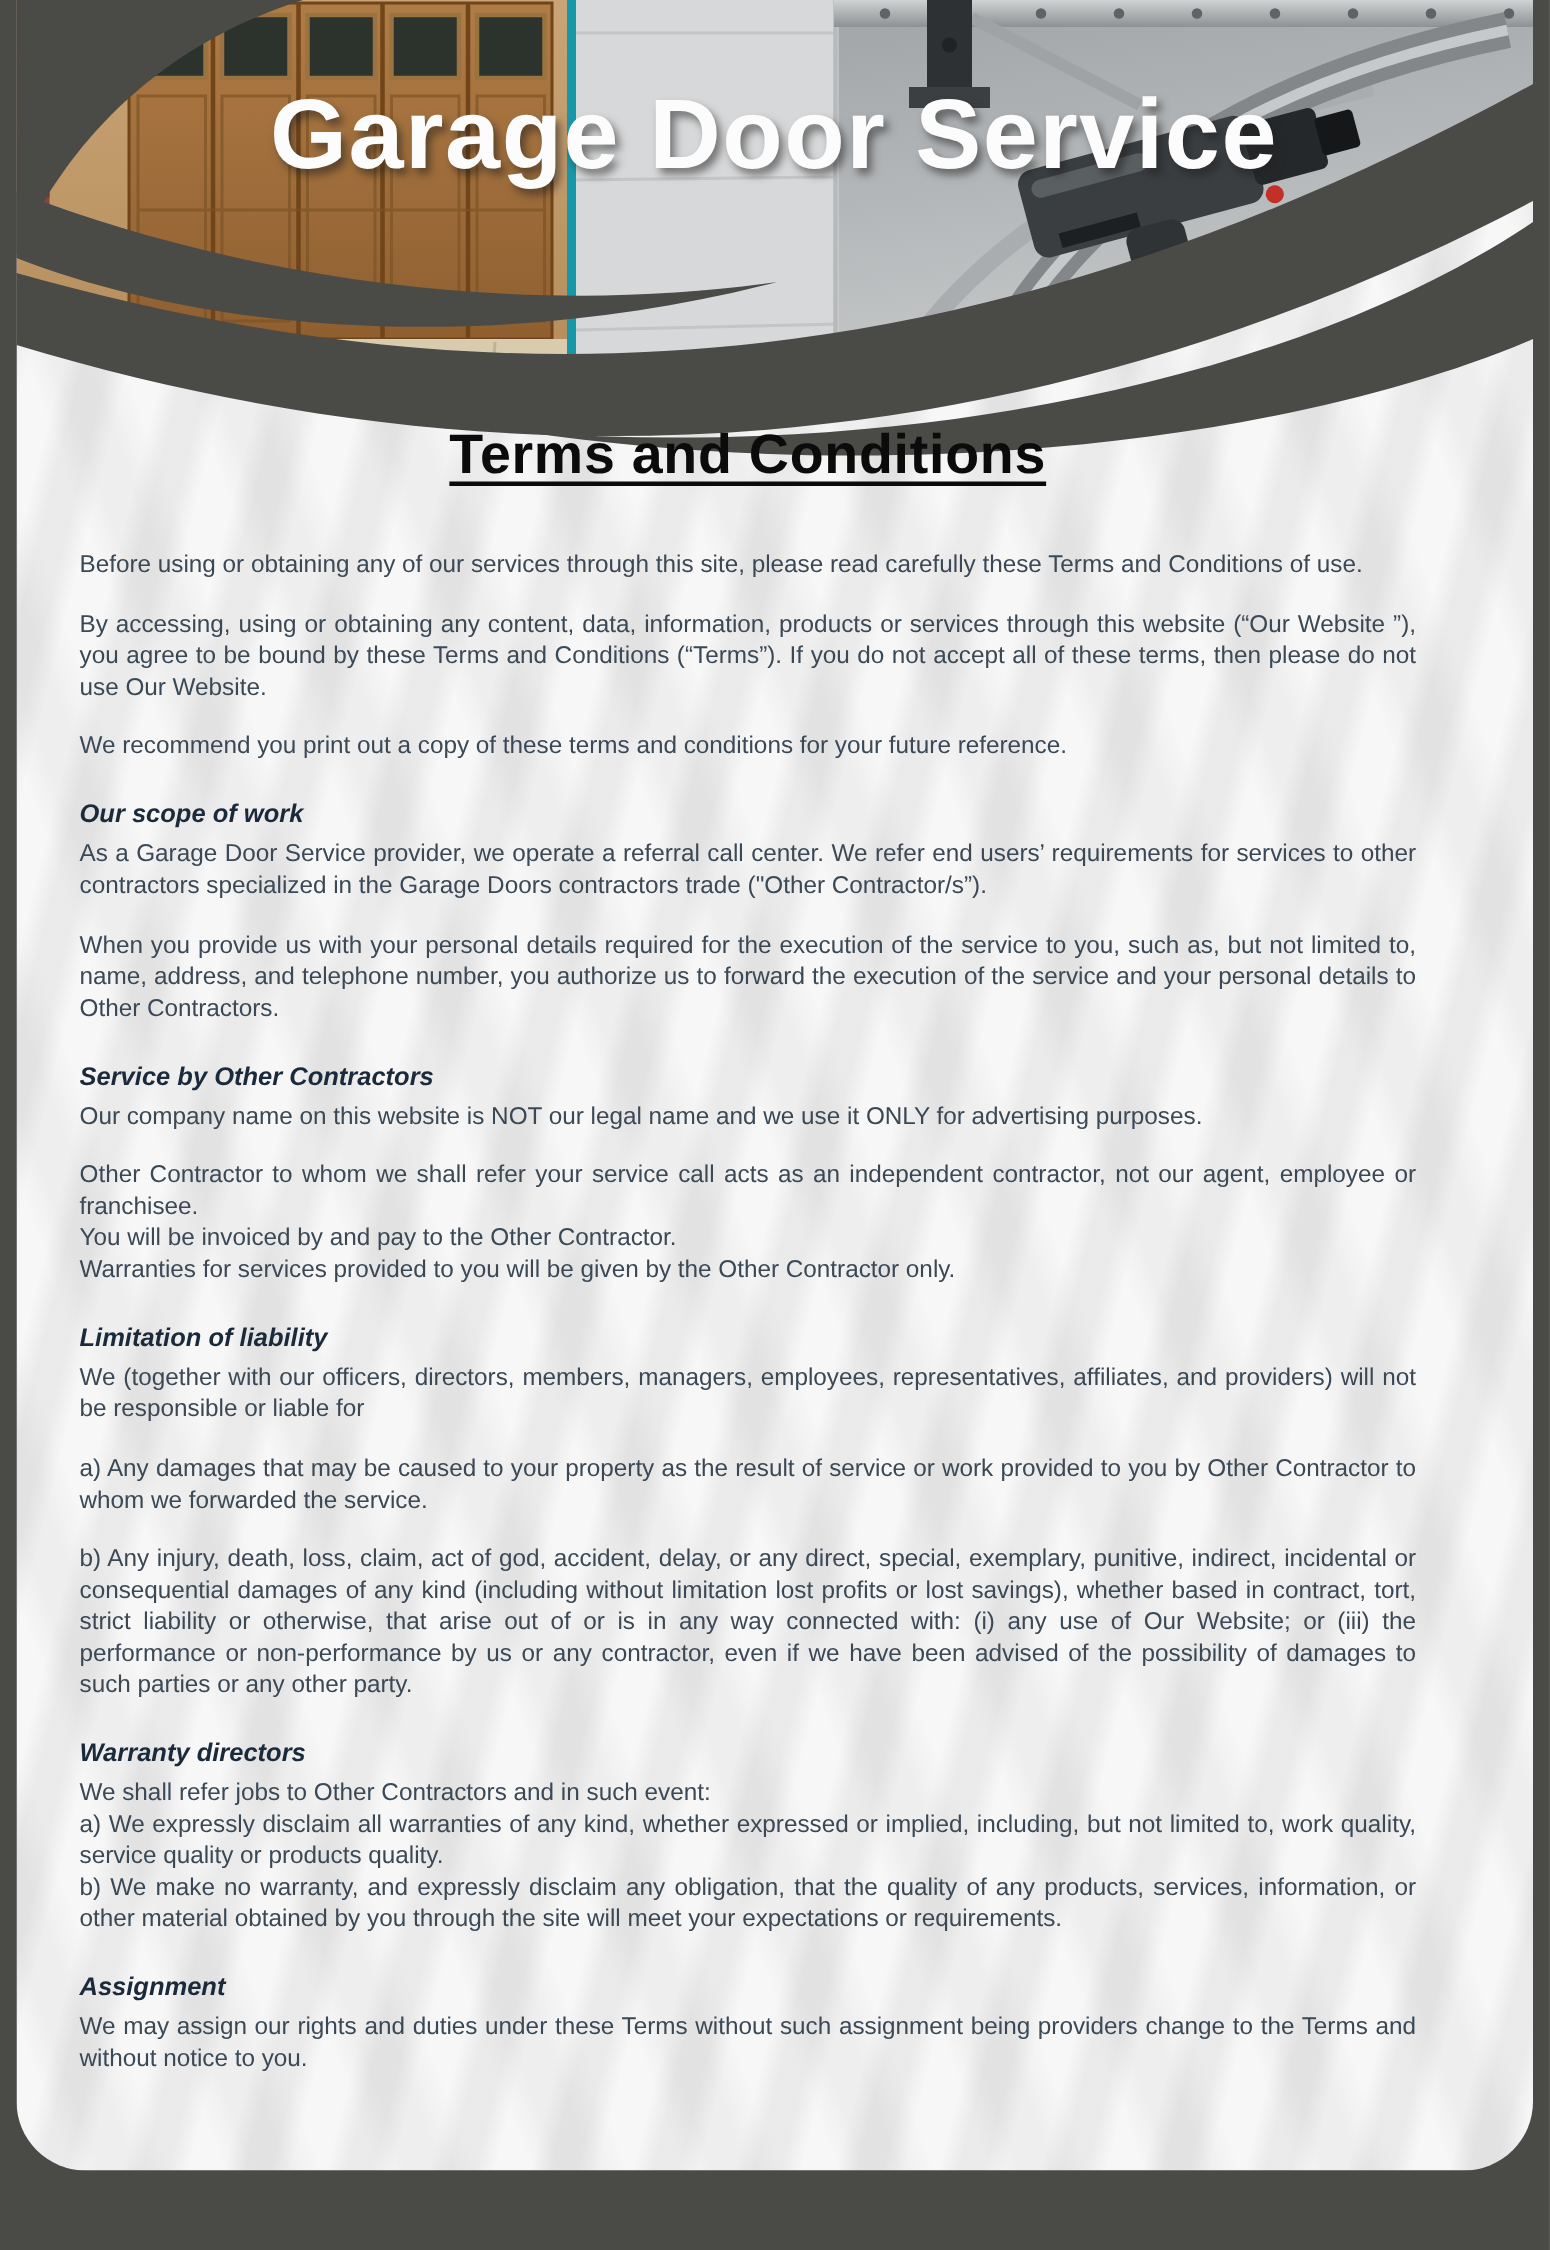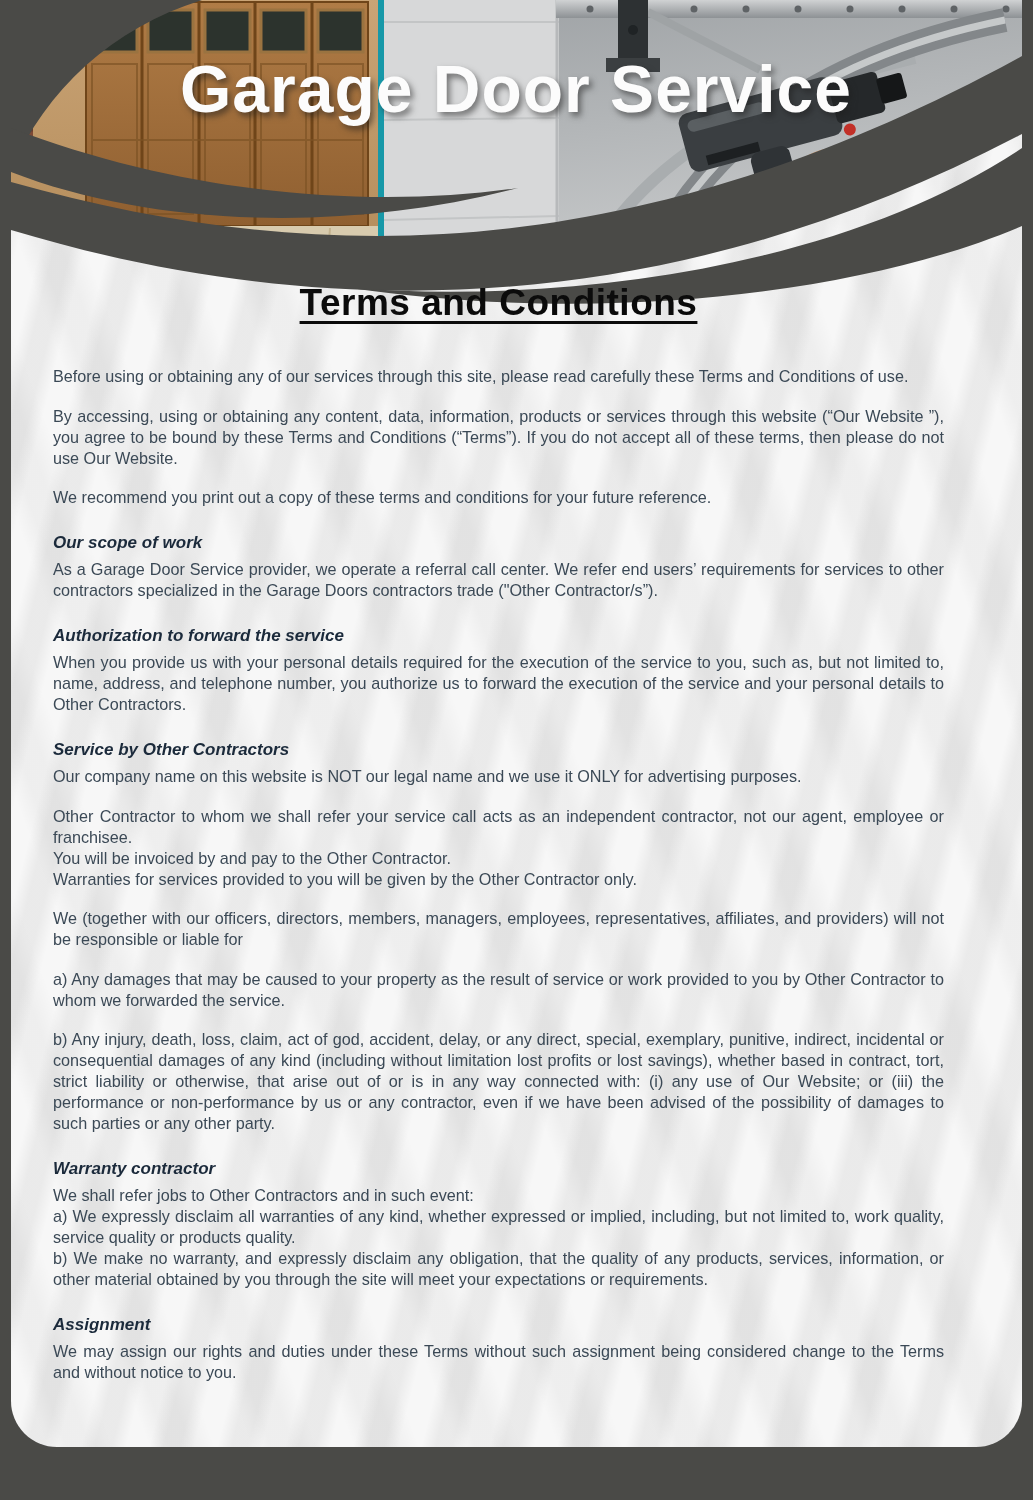"Authorization to forward the service" h2 { html: <h2>Authorization to forward the service</h2> -> none }
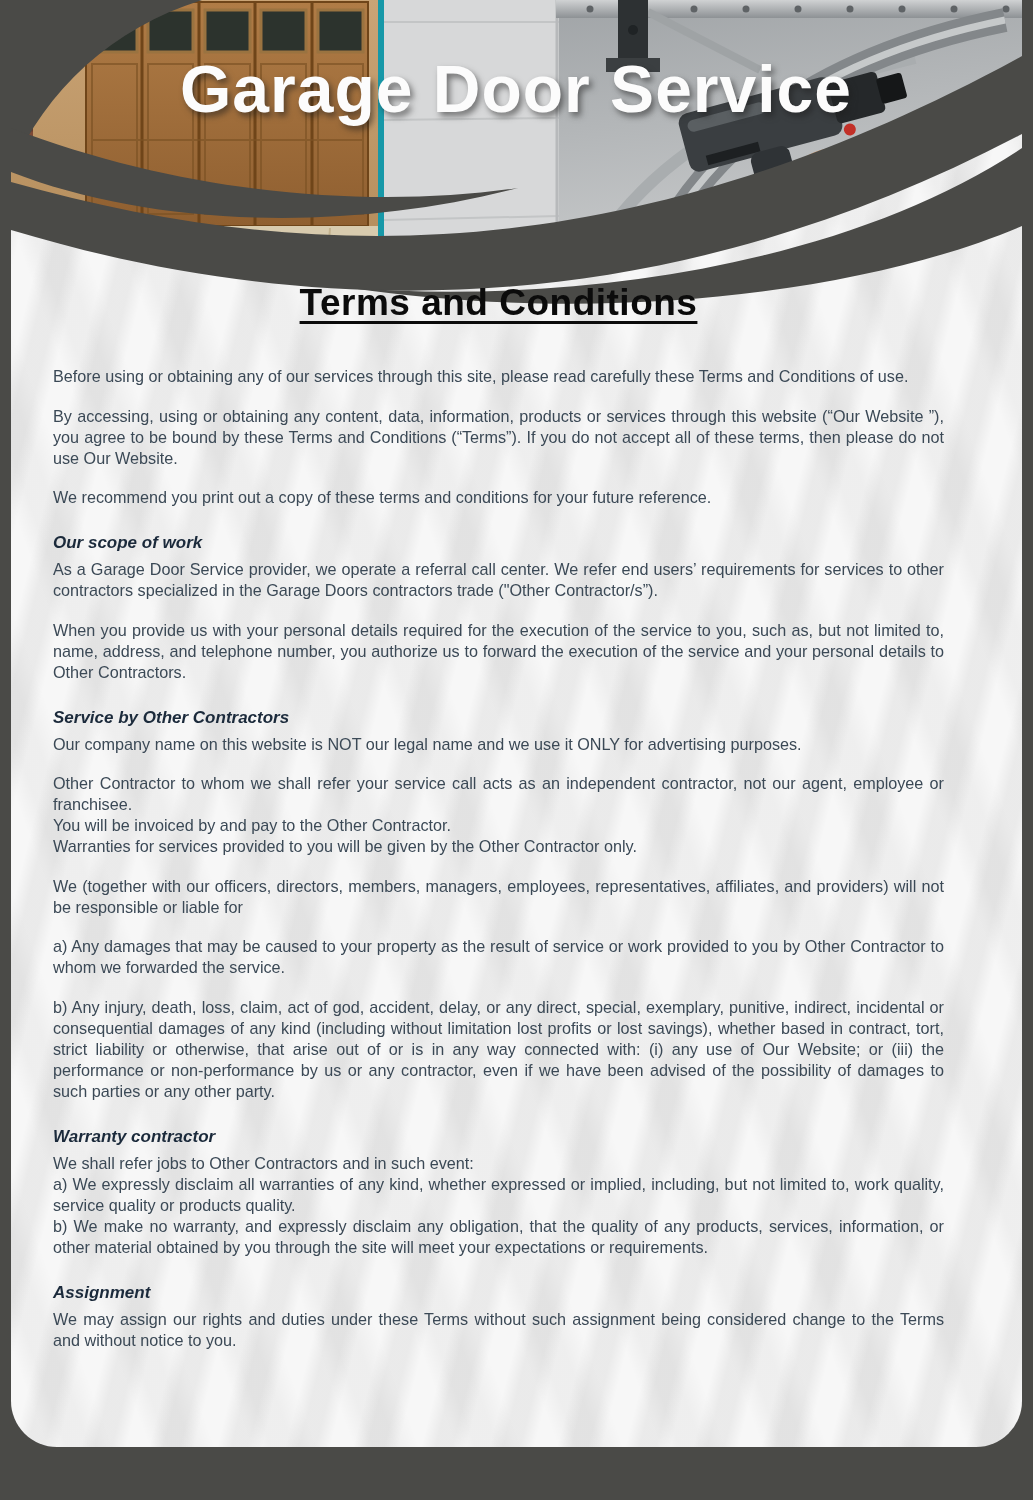"Limitation of liability" h2 { html: none -> <h2>Limitation of liability</h2> }
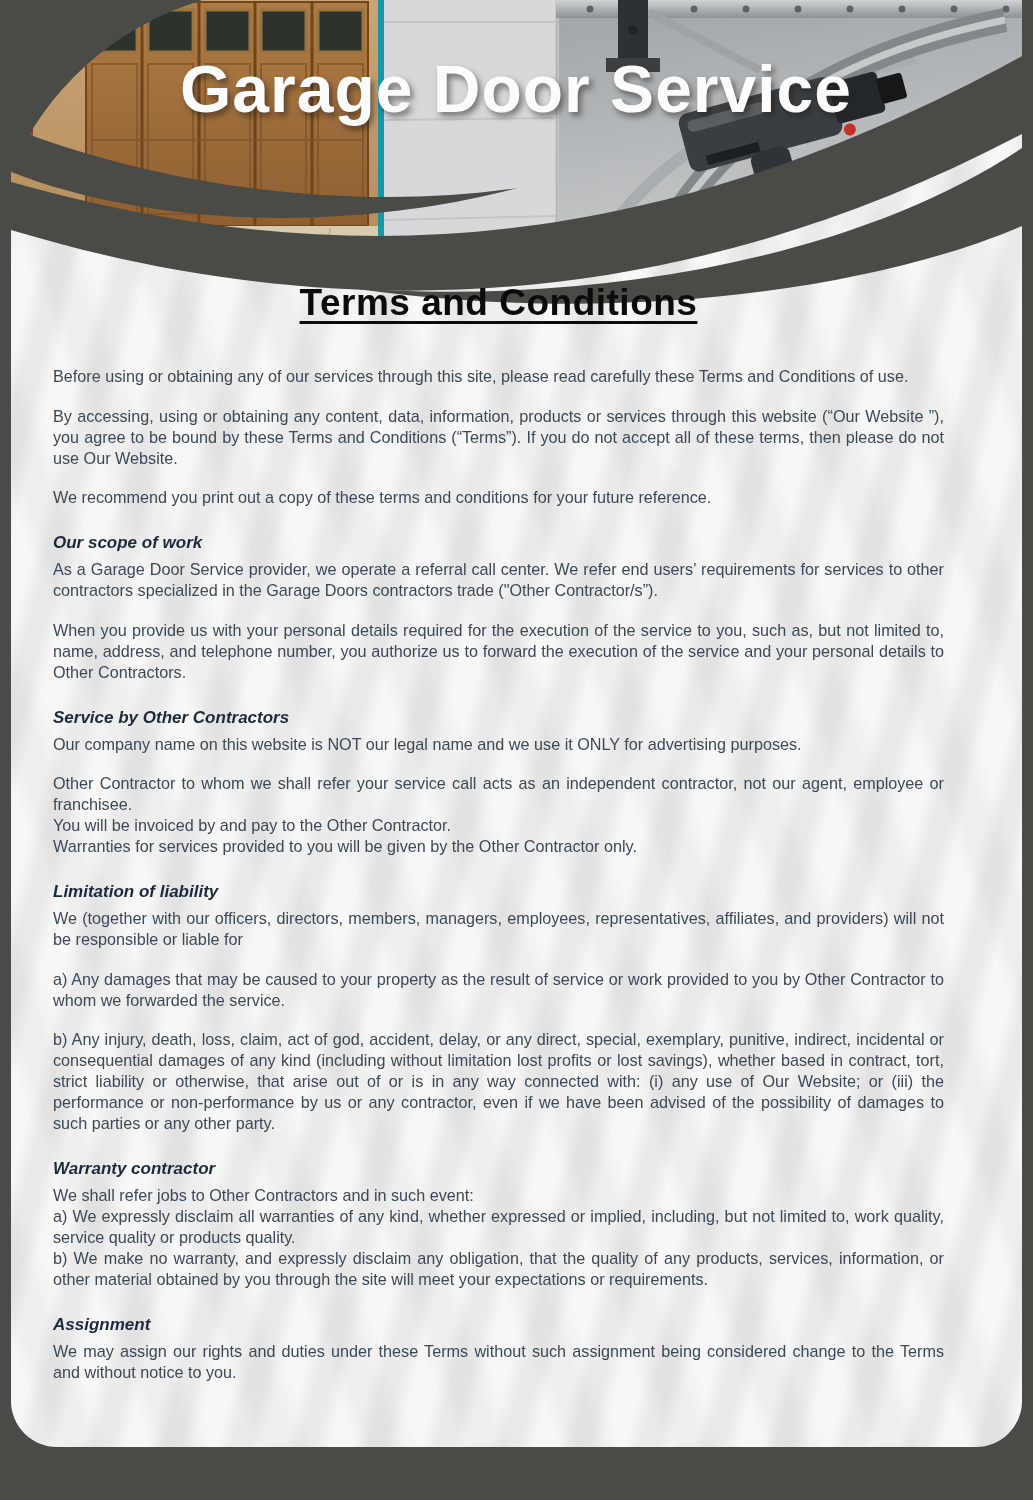"Warranty contractor" h2 { text: contractor -> directors }
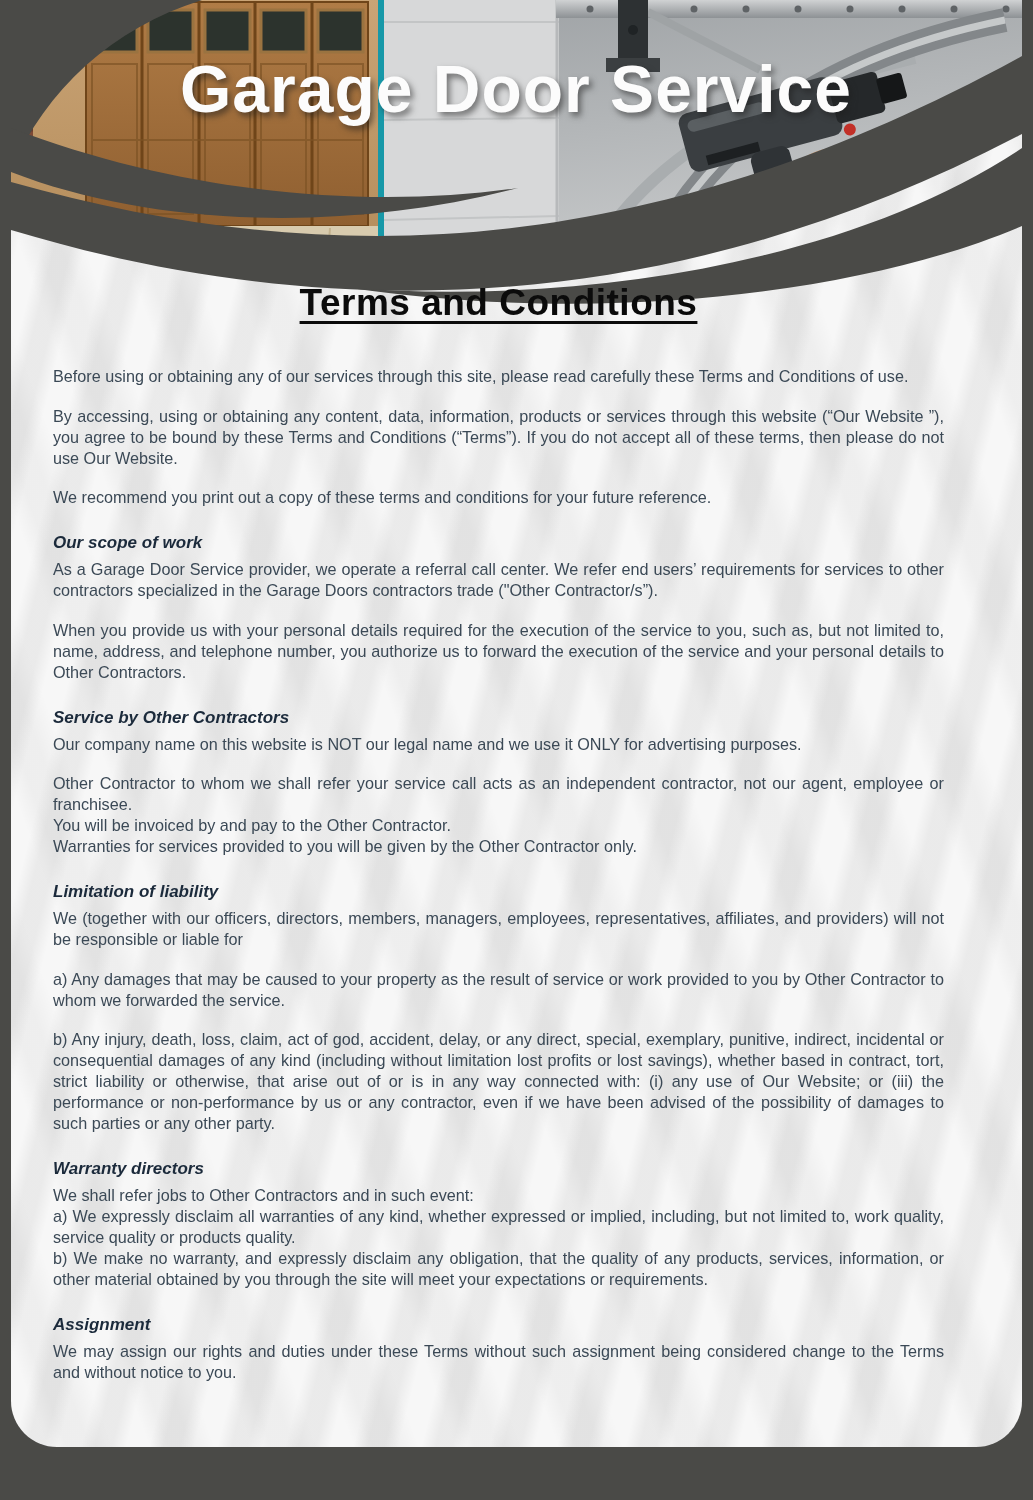"We may assign our rights" p { text: considered -> providers }
